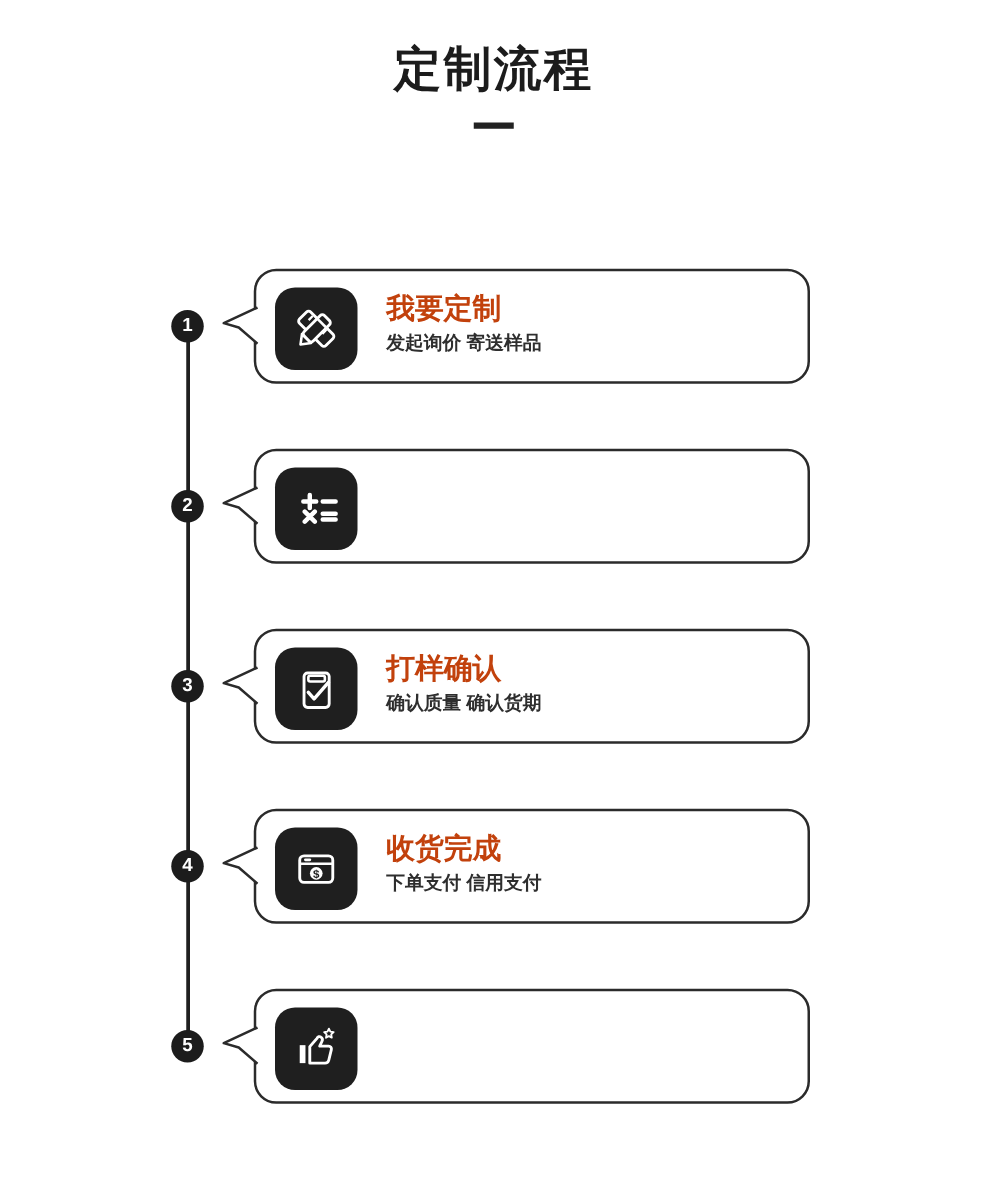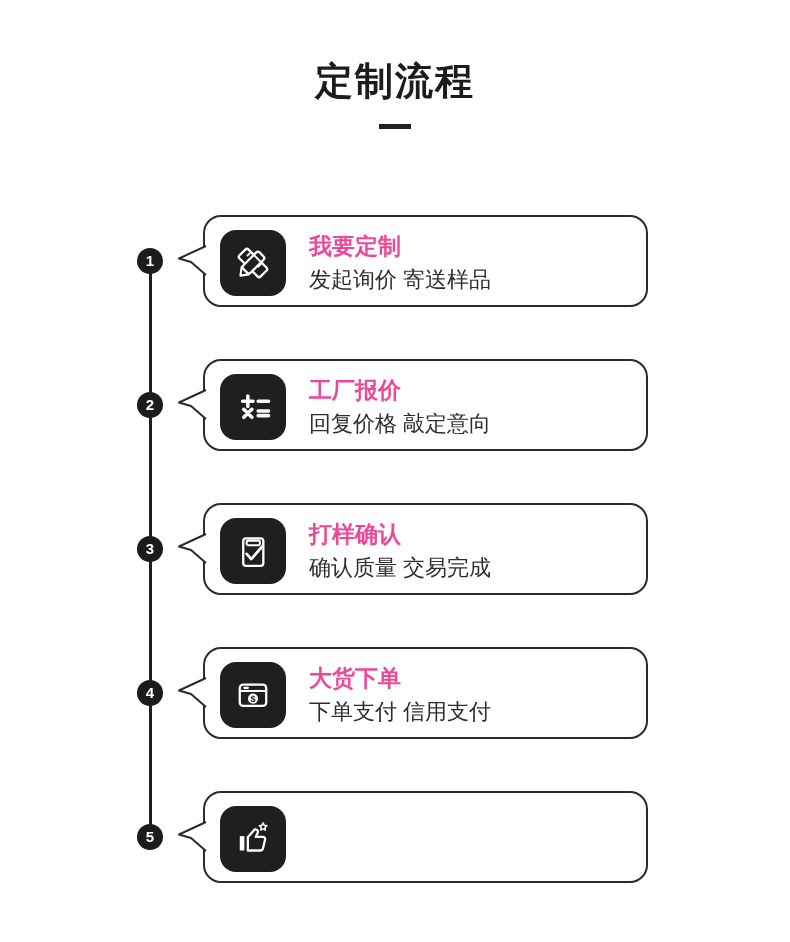"定制流程" .page-title { padding-top: 56px -> 30px }
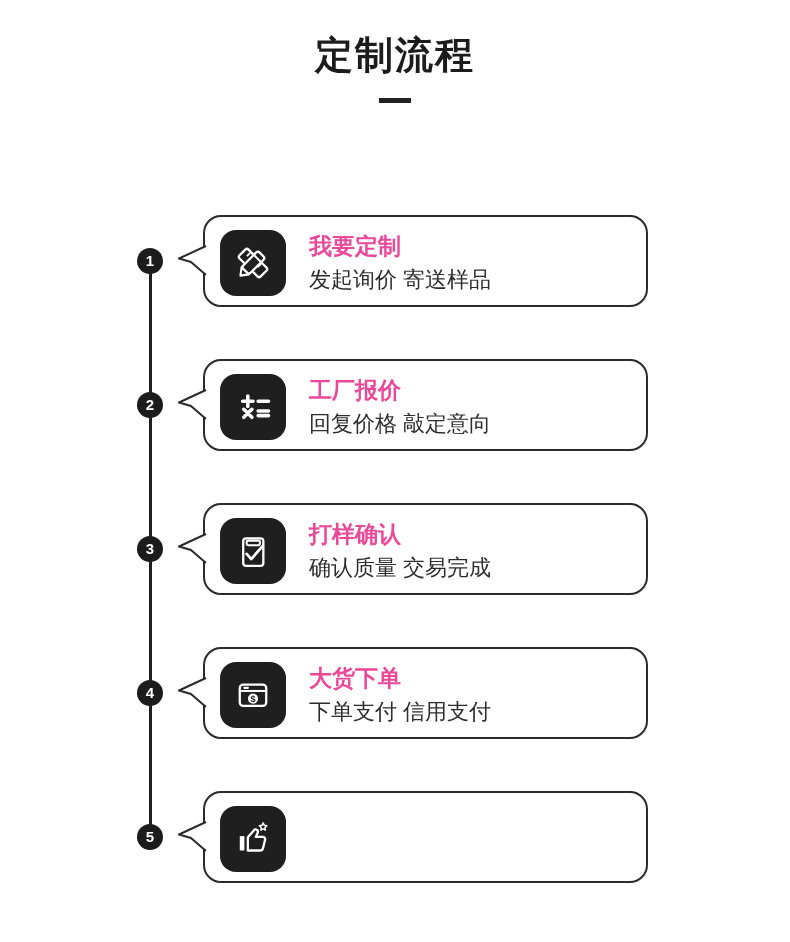"我要定制" .card-title { color: #ec4899 -> #c2410c }
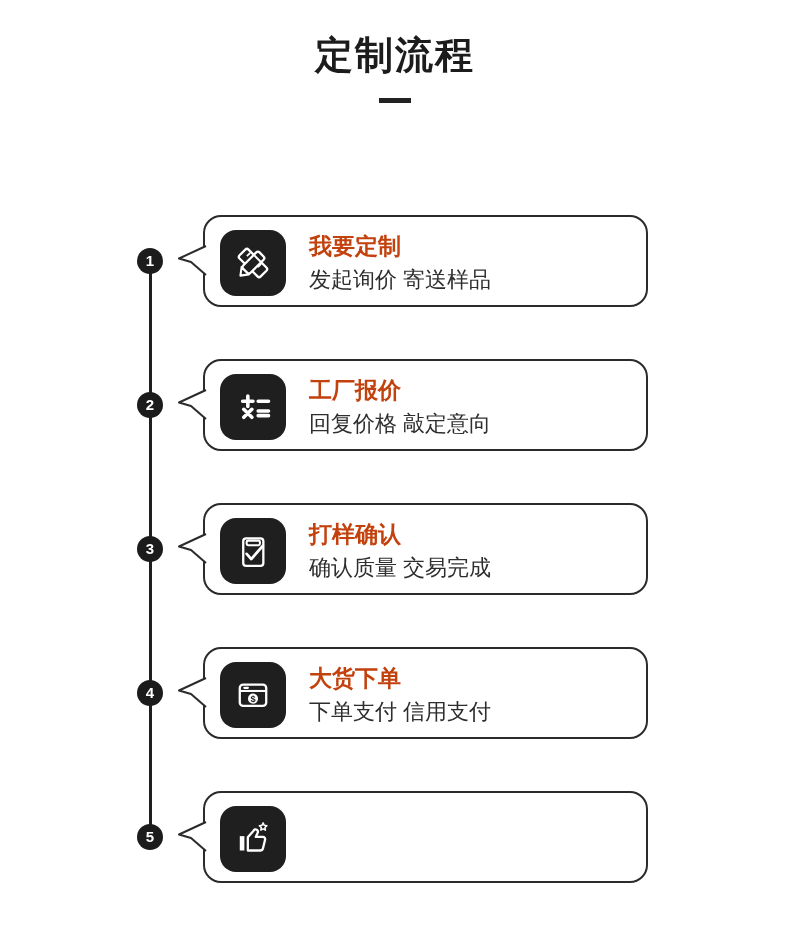"发起询价 寄送样品" .card-subtitle { font-size: 22px -> 15px; font-weight: 400 -> 700 }
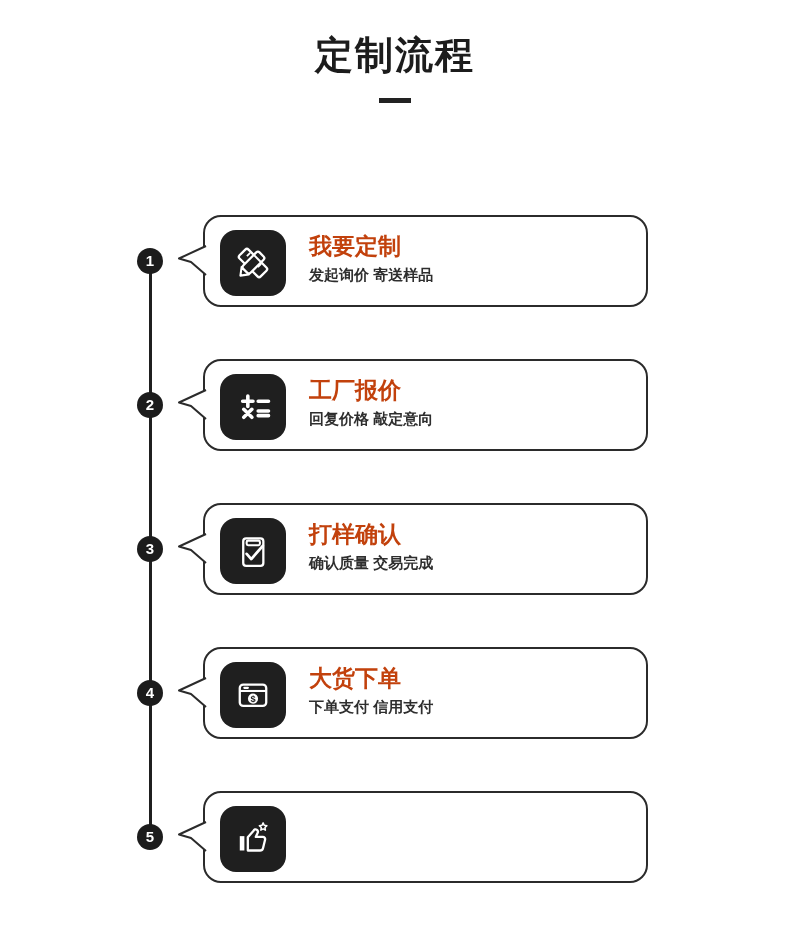"工厂报价" div.card-texts { html: <div> <div>工厂报价</div> <div>回复价格 敲定意向</div> </div> -> none }
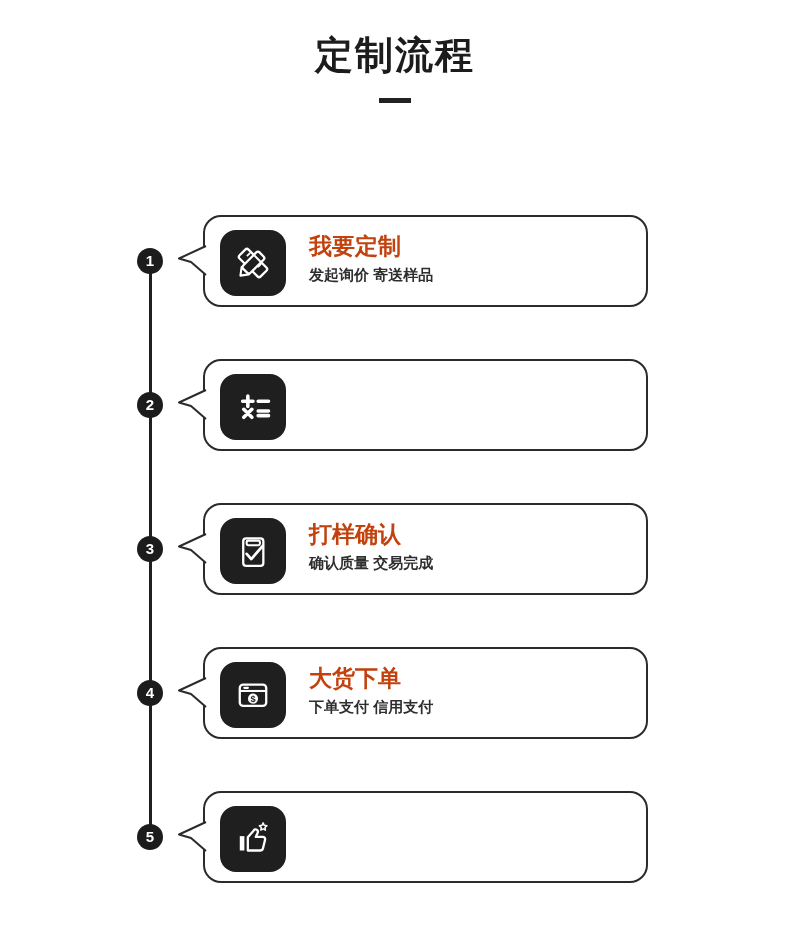"确认质量 交易完成" div.card-subtitle { text: 交易完成 -> 确认货期 }
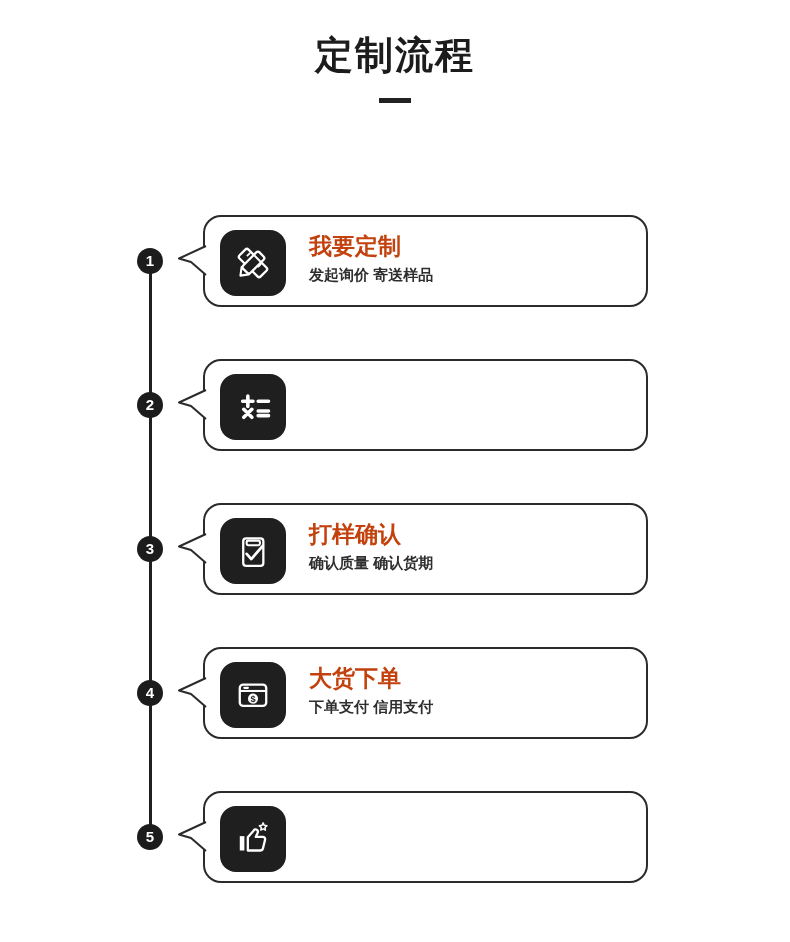"大货下单" div.card-title { text: 大货下单 -> 收货完成 }
